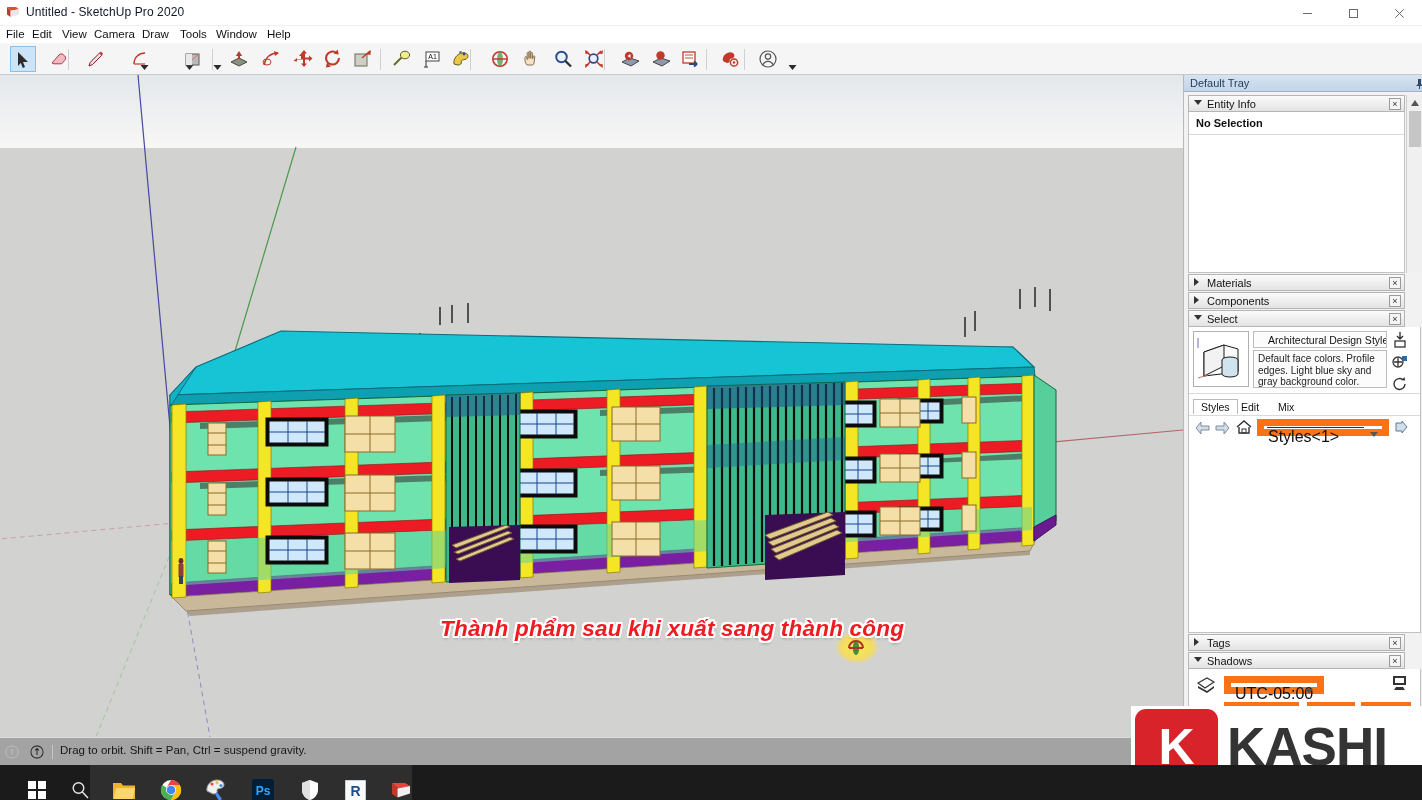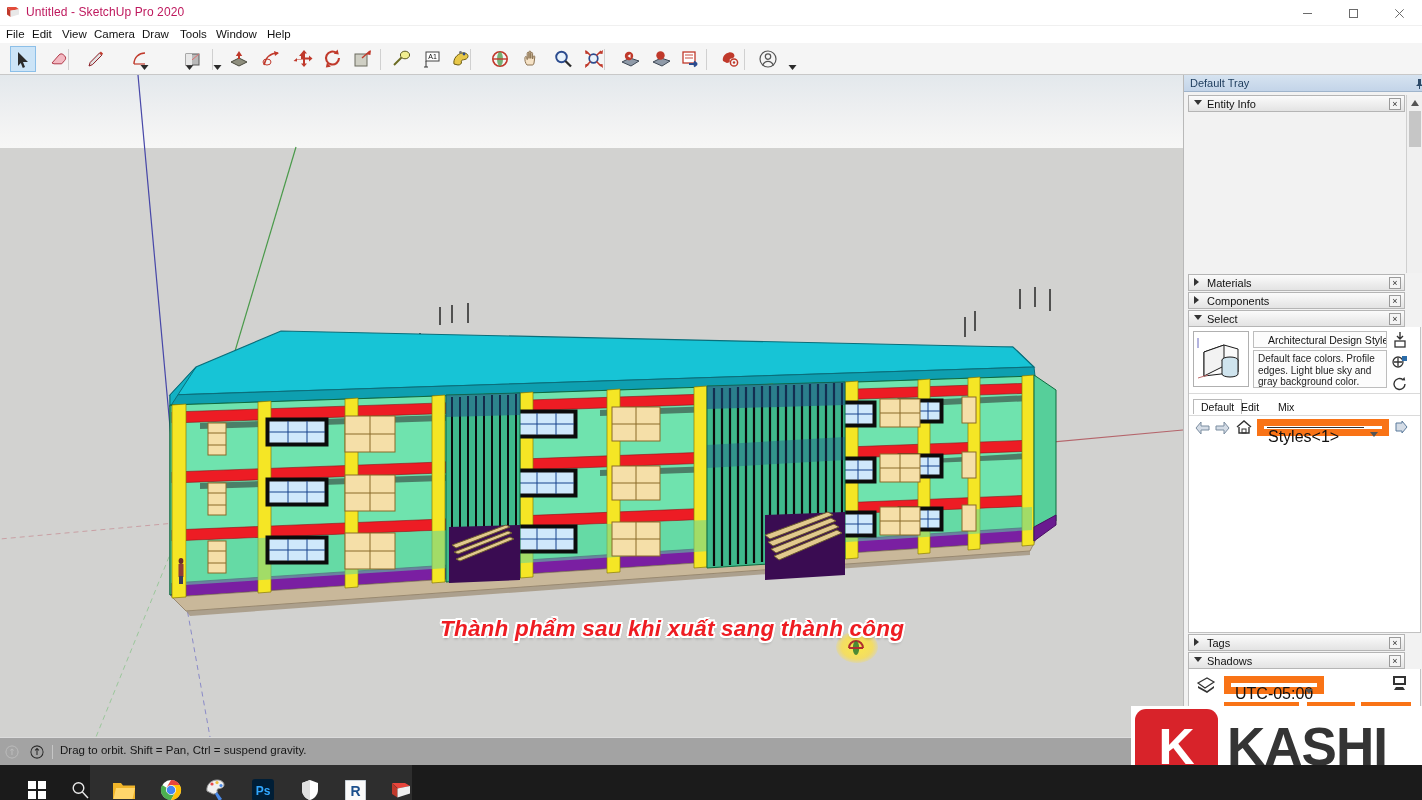"Untitled - SketchUp Pro 2020" .tb-title { color: #be185d -> #0f172a }
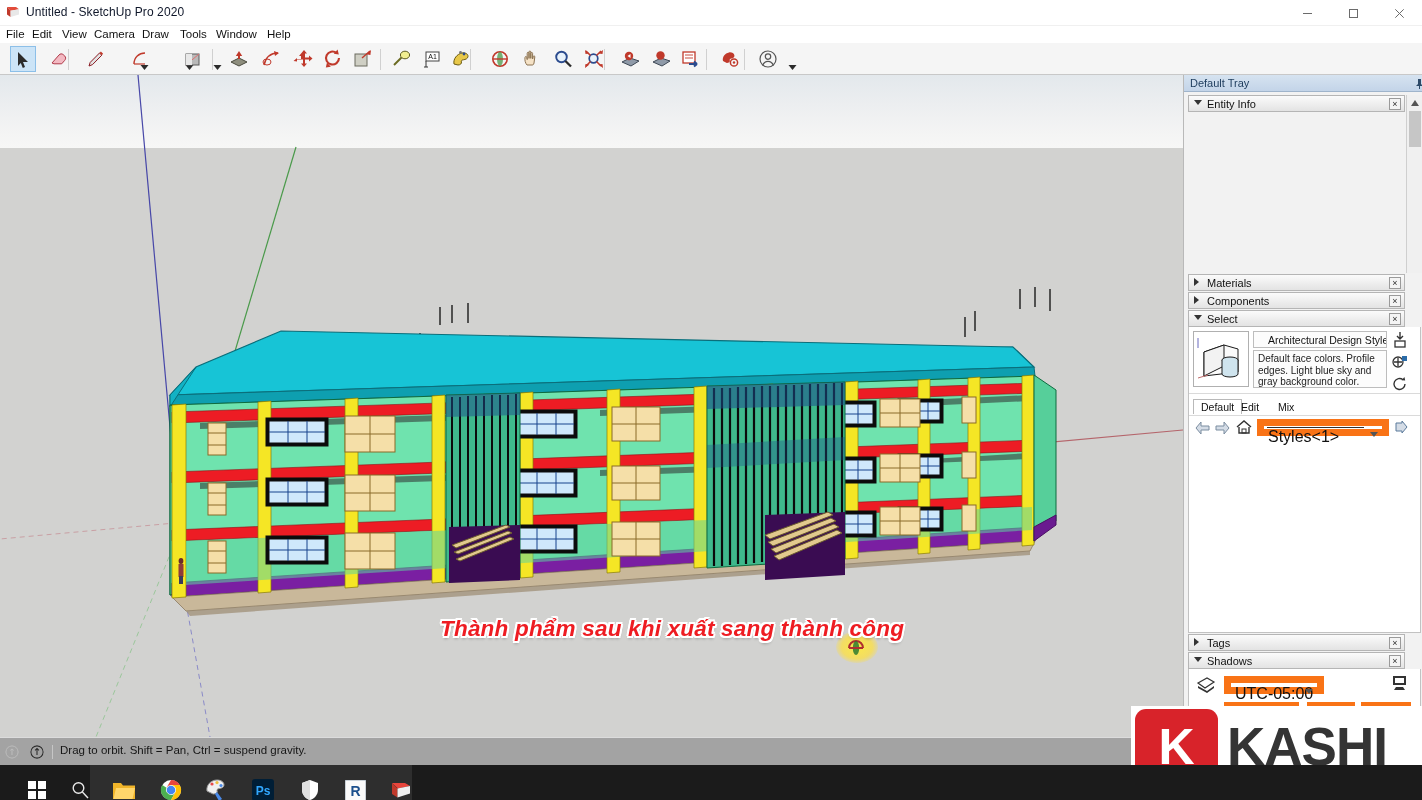"No Selection" div.panel-body { html: none -> <div> <div>No Selection</div> <div></div> </div> }
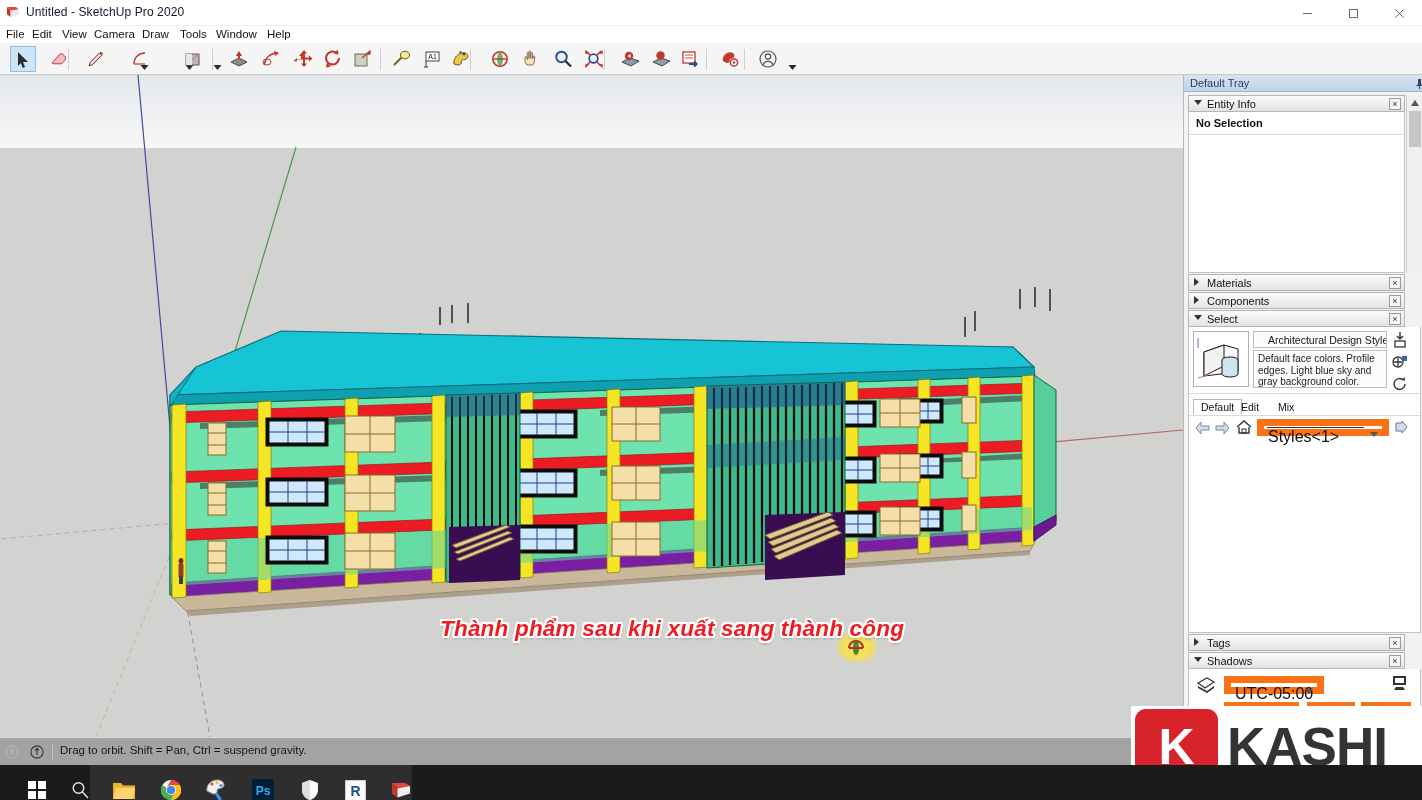"Default" div.stab { text: Default -> Styles }
